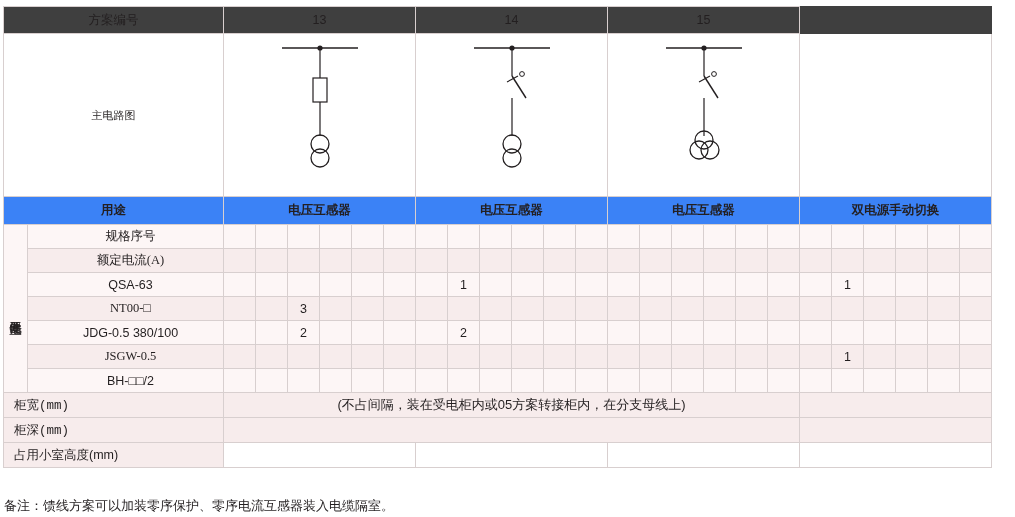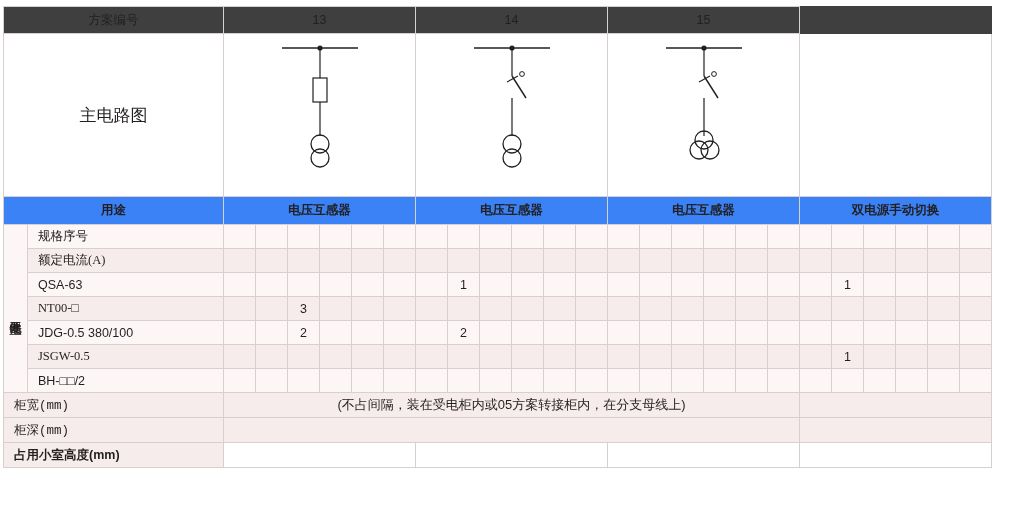"主电路图" .diagrow td.label { font-size: 17px -> 11px }
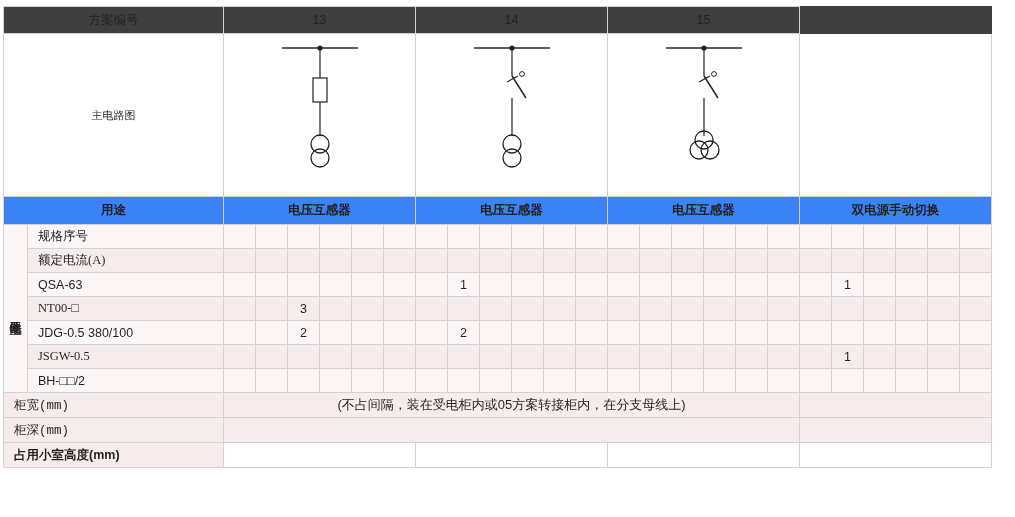"规格序号" .comp td.name { text-align: left -> center }
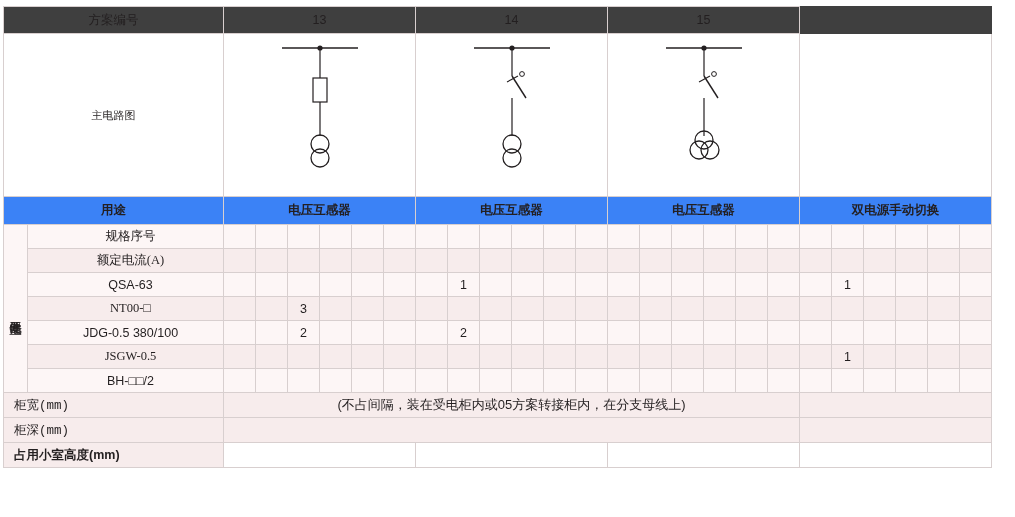"占用小室高度(mm)" .lastrow td.name { font-weight: bold -> none }
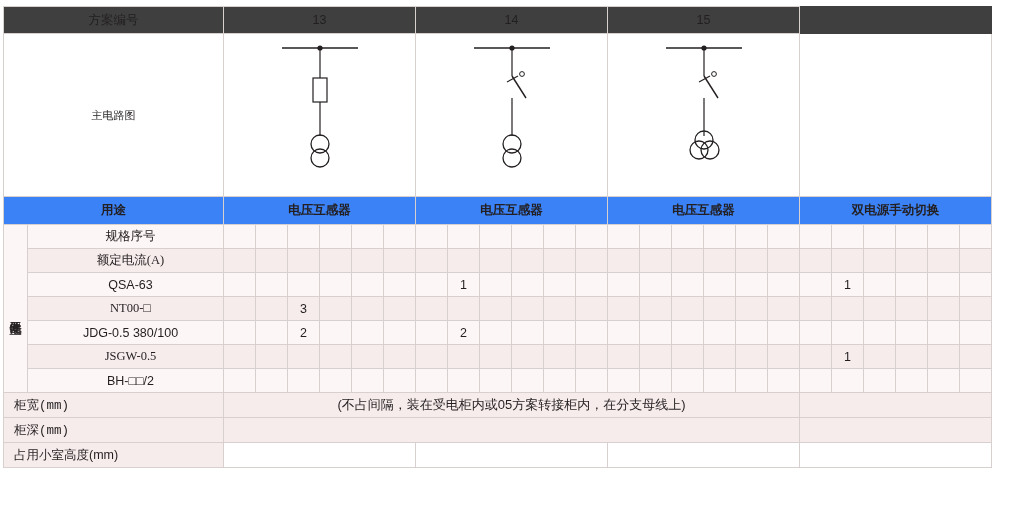"备注：馈线方案可以加装零序保护、零序电流互感器装入电缆隔室。" div.footnote { html: none -> <div>备注：馈线方案可以加装零序保护、零序电流互感器装入电缆隔室。</div> }
